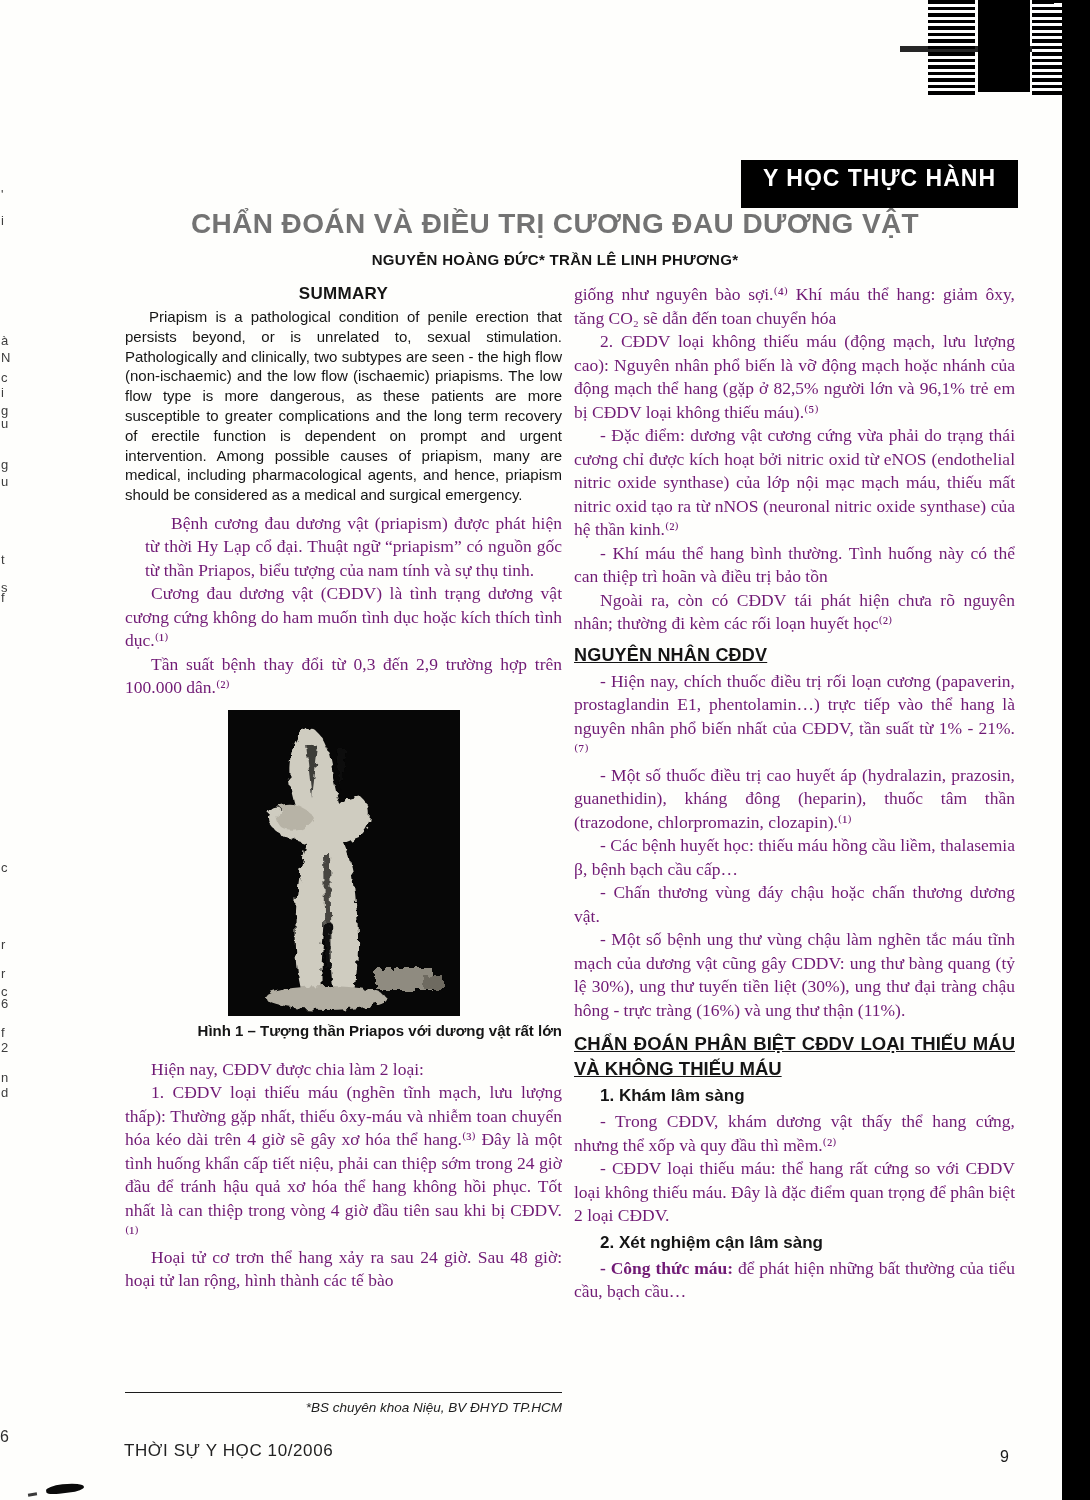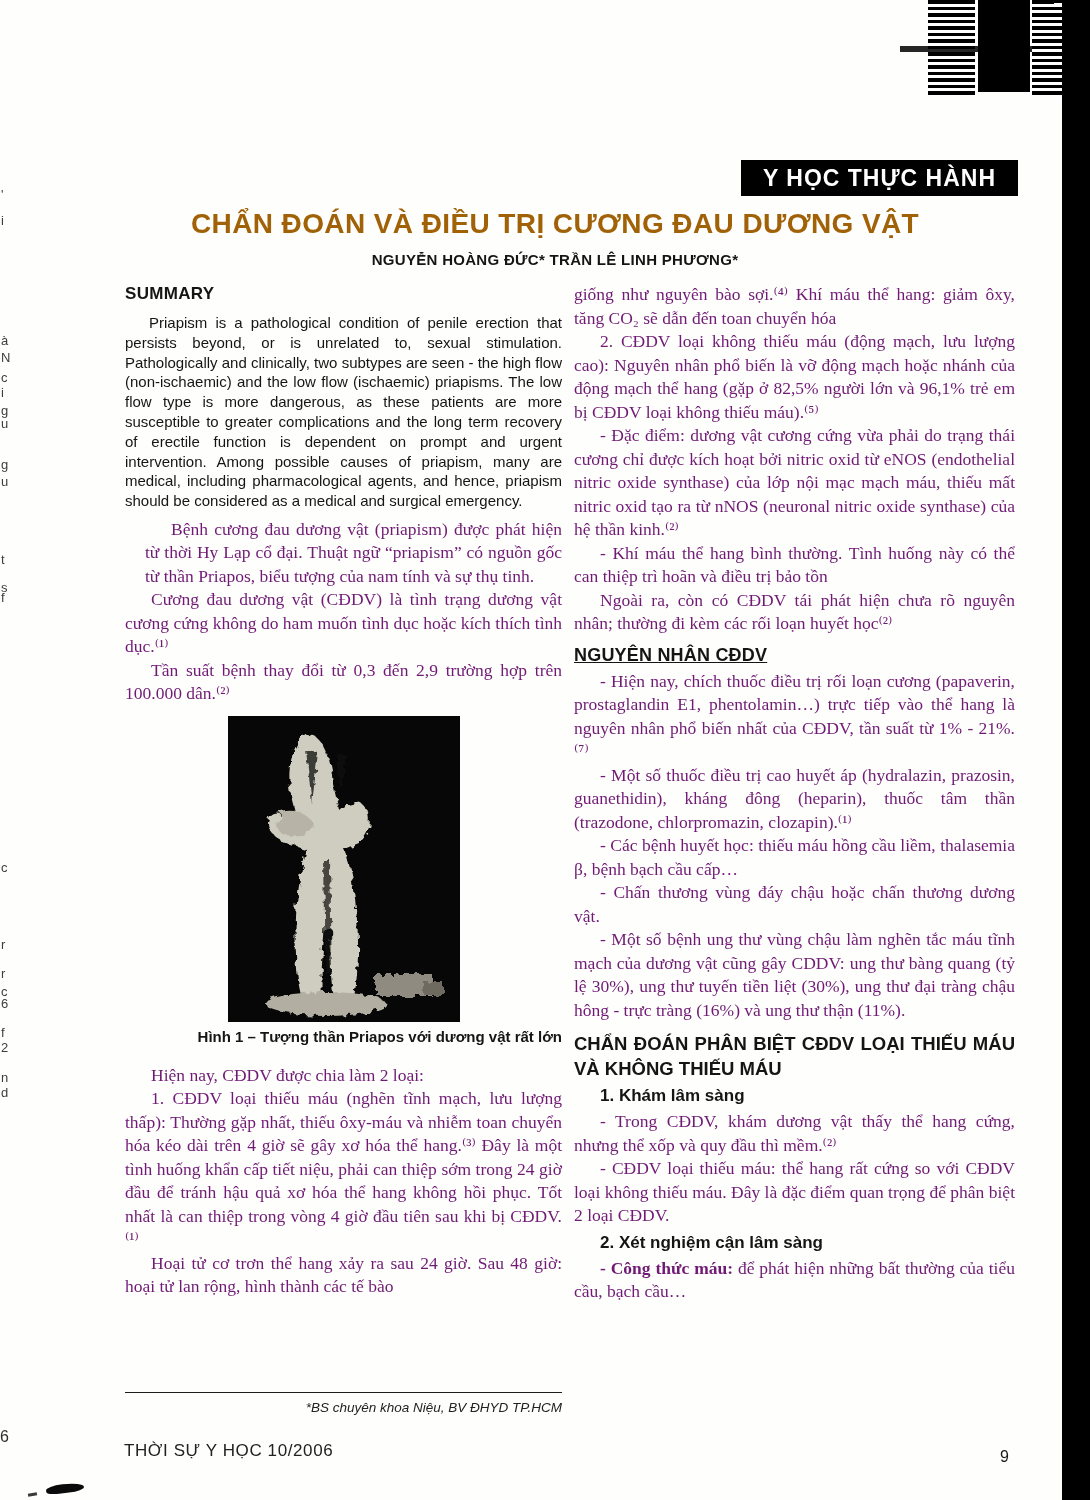"Y HỌC THỰC HÀNH" .badge { height: 36px -> 48px }
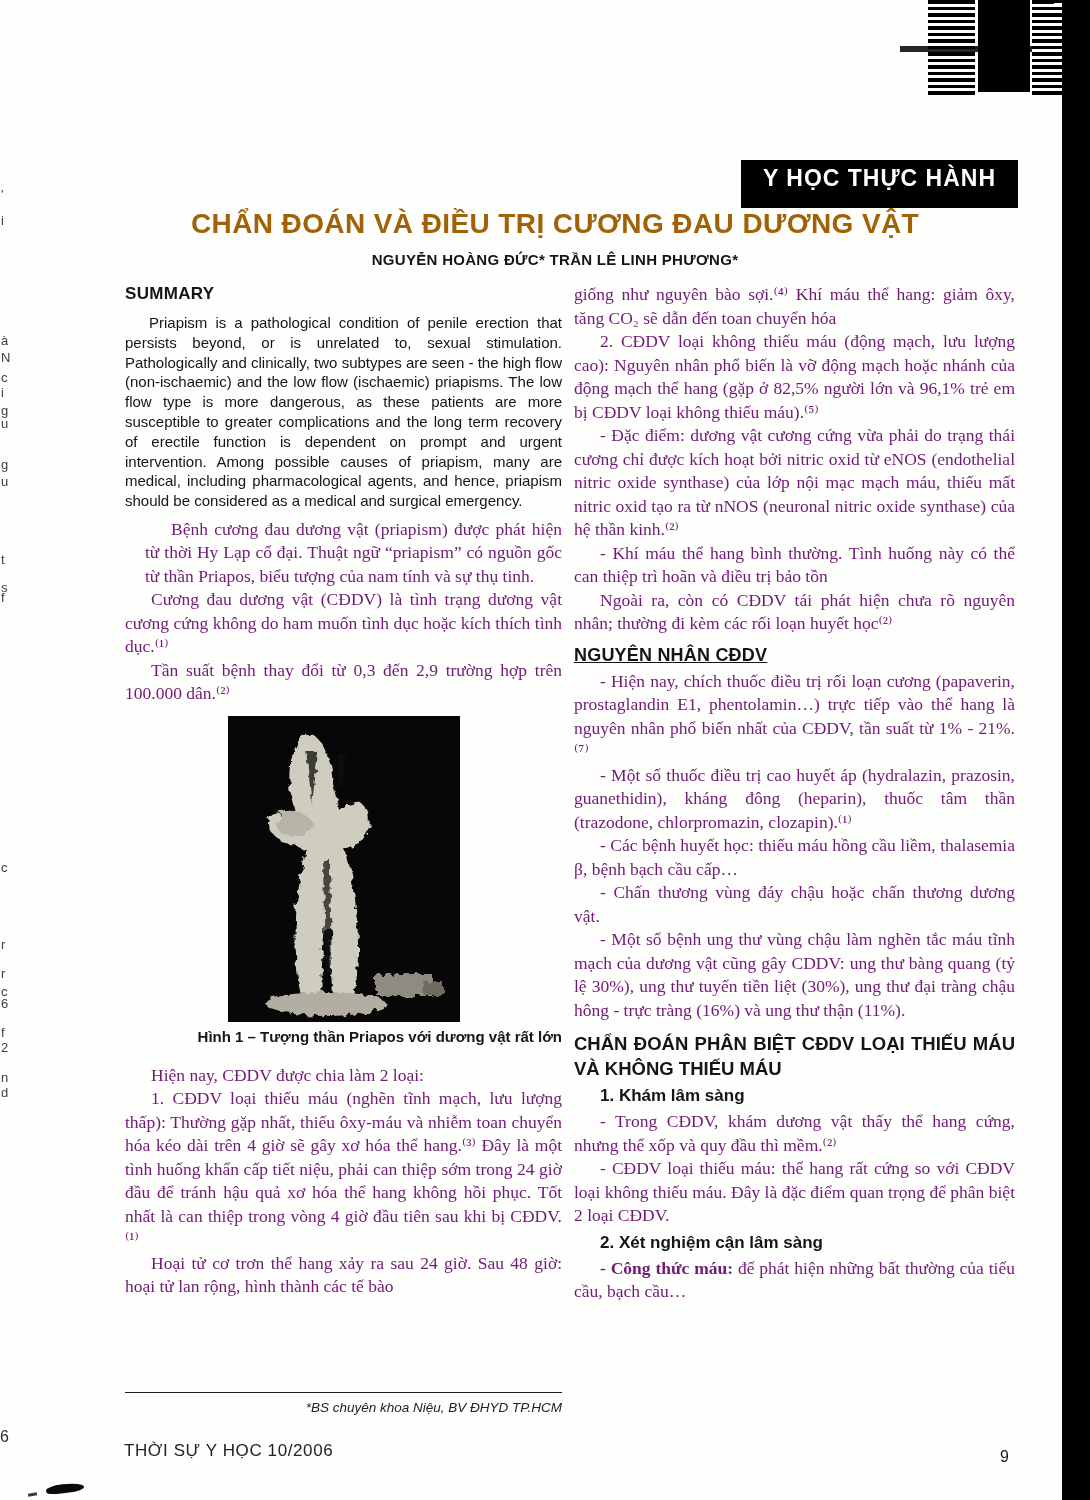"CHẨN ĐOÁN VÀ ĐIỀU TRỊ" .title { color: #a16207 -> #737373 }
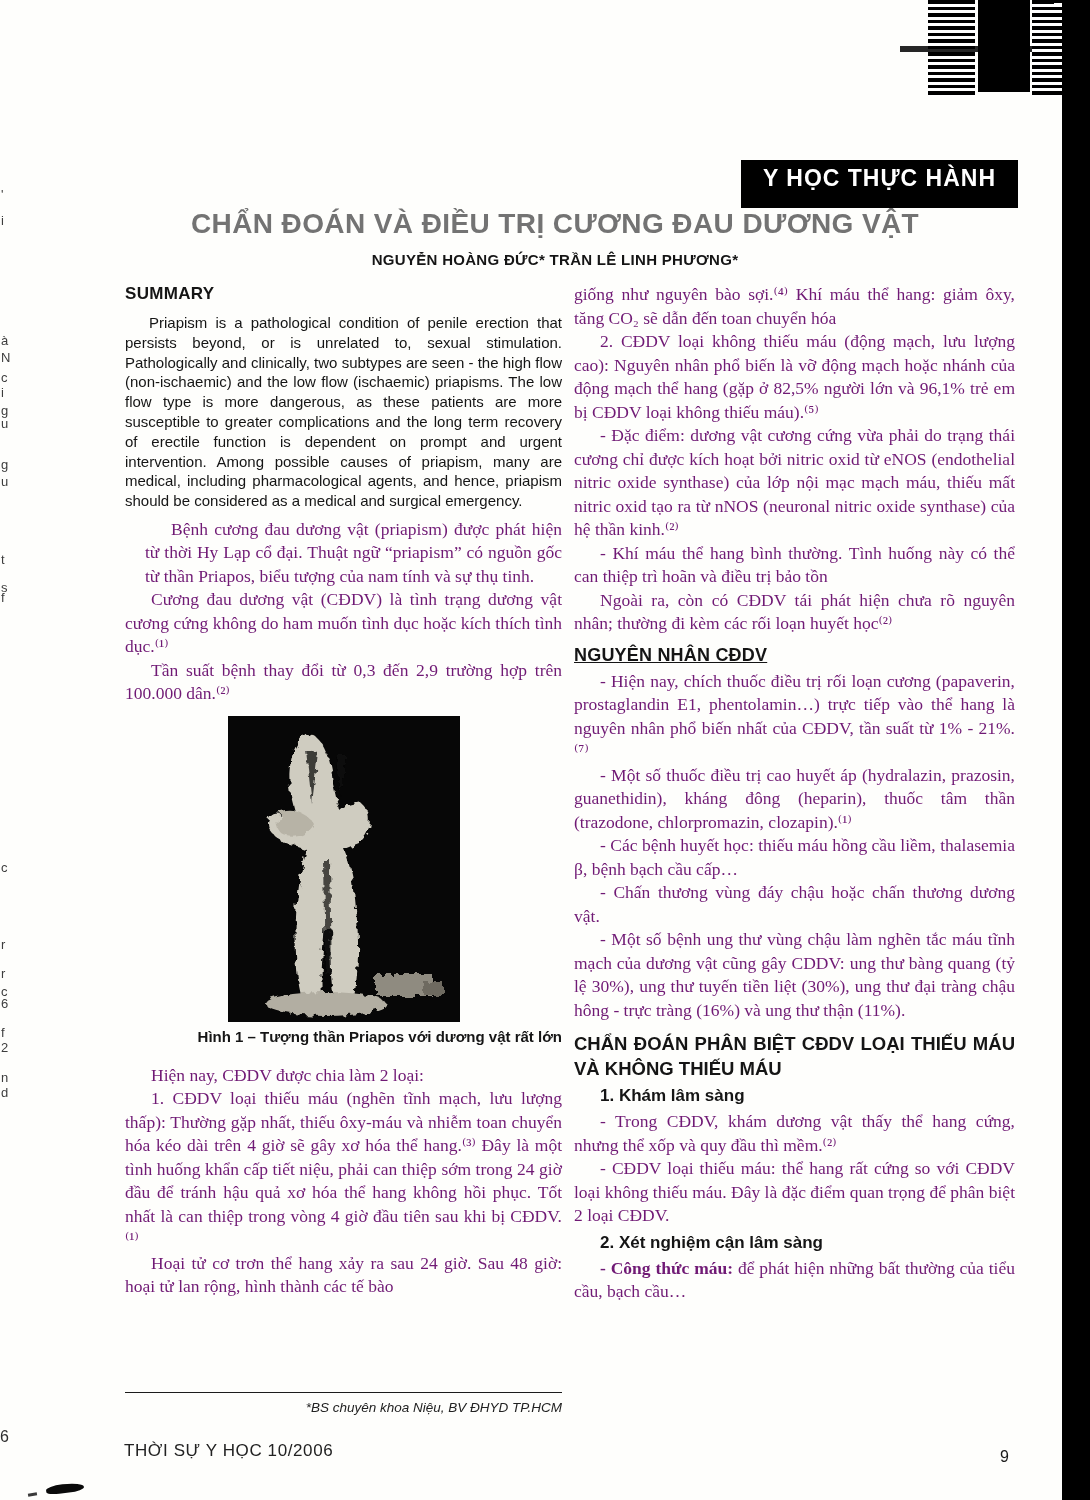"SUMMARY" .summary-heading { margin: 0 0 8px -> 0 0 2px; text-align: none -> center }
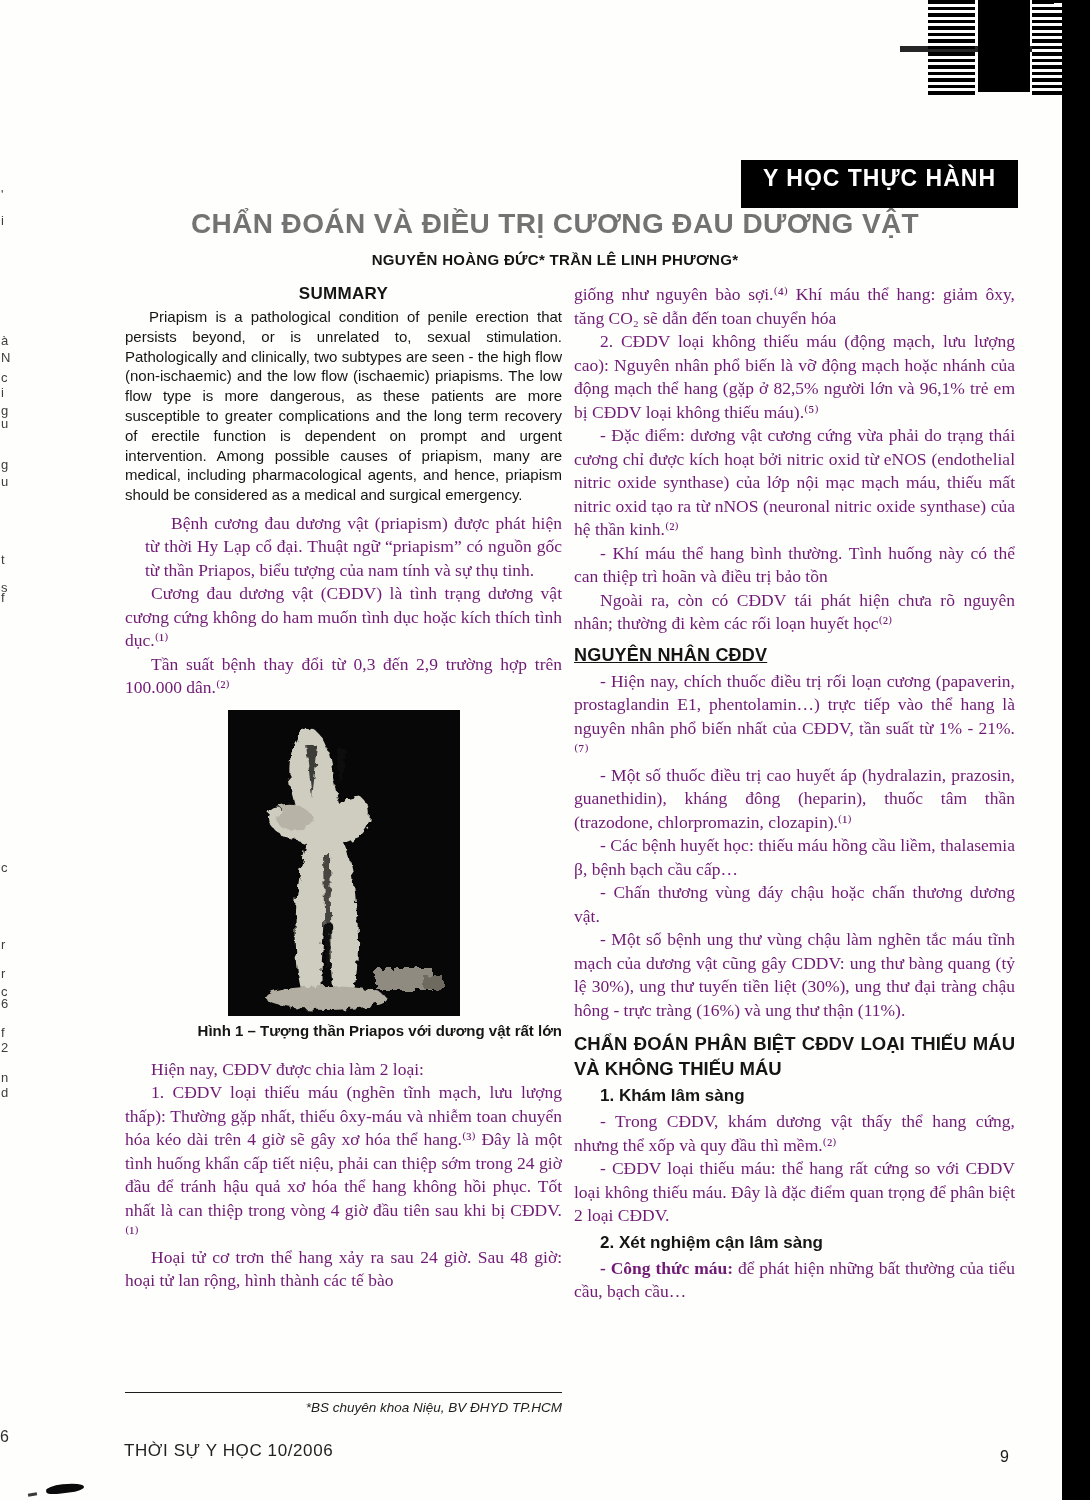"CHẨN ĐOÁN PHÂN BIỆT CĐDV" .h2 { text-decoration: none -> underline }
